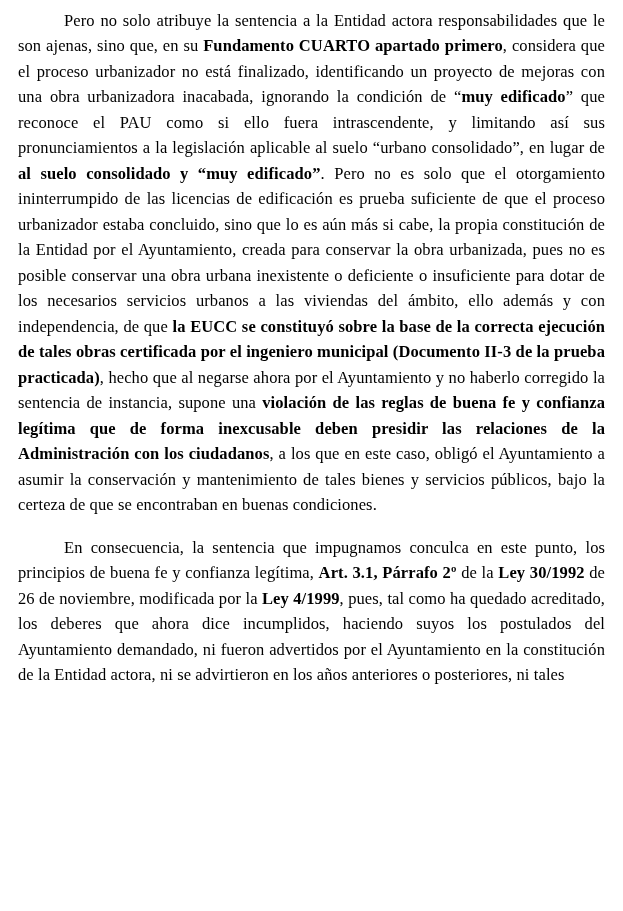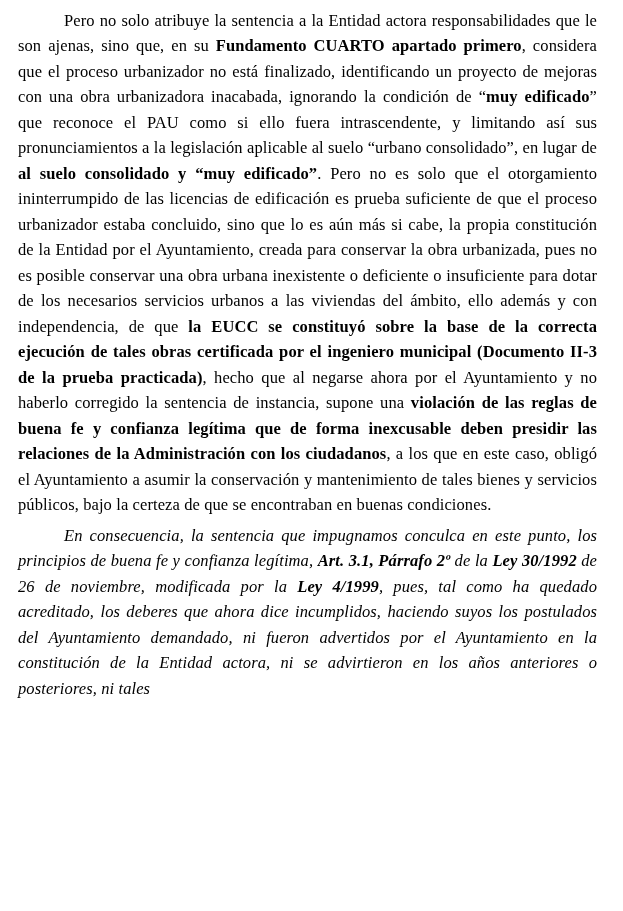"Pero no solo atribuye la" .page { padding: 8px 26px 0 18px -> 8px 18px 0 18px }
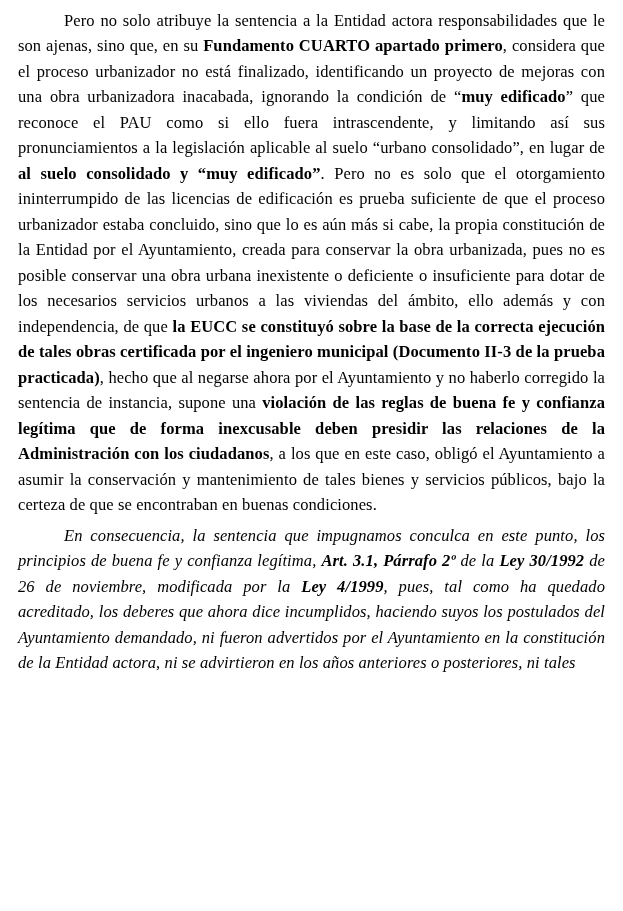"En consecuencia, la sentencia que" p.para + p.para { font-style: italic -> none; margin-top: 5px -> 17px }
